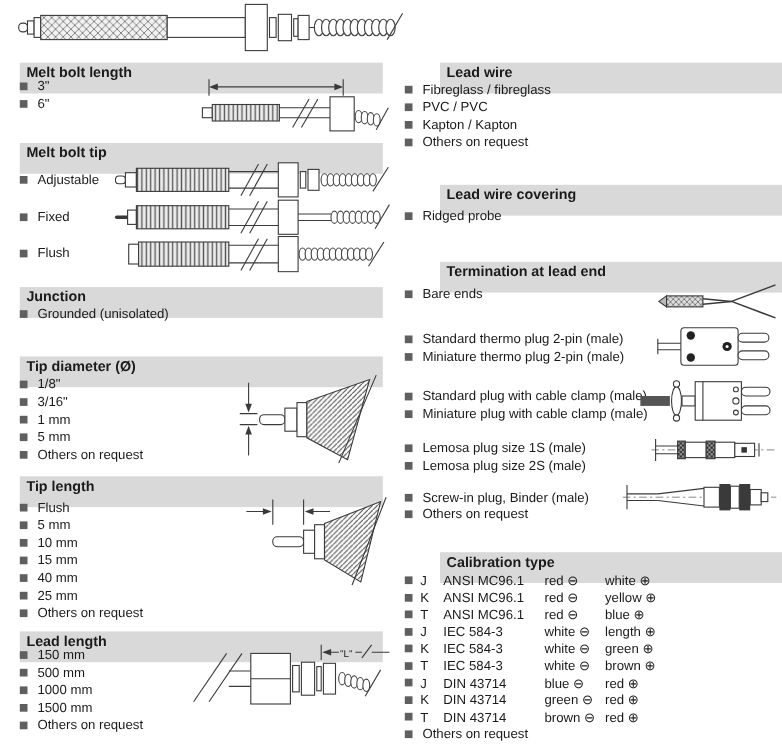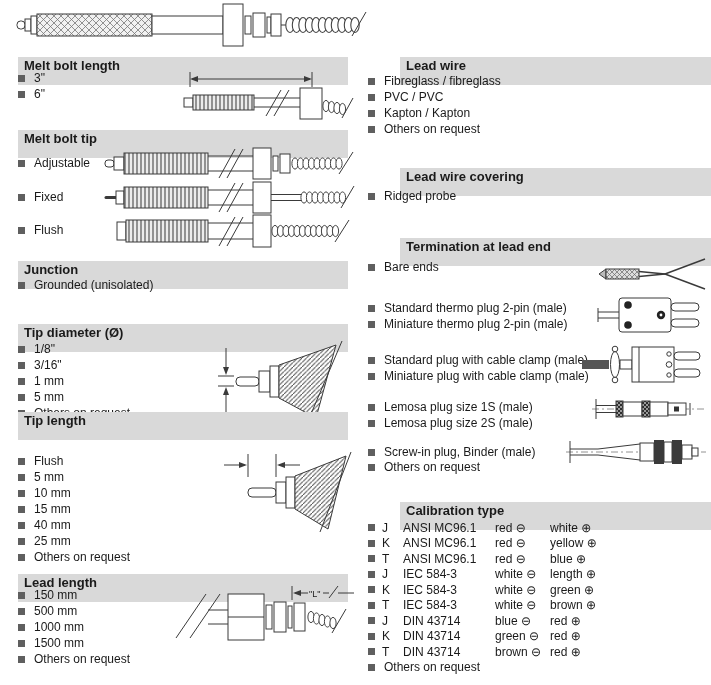"Tip length" div.bar { top: 412px -> 433px }
